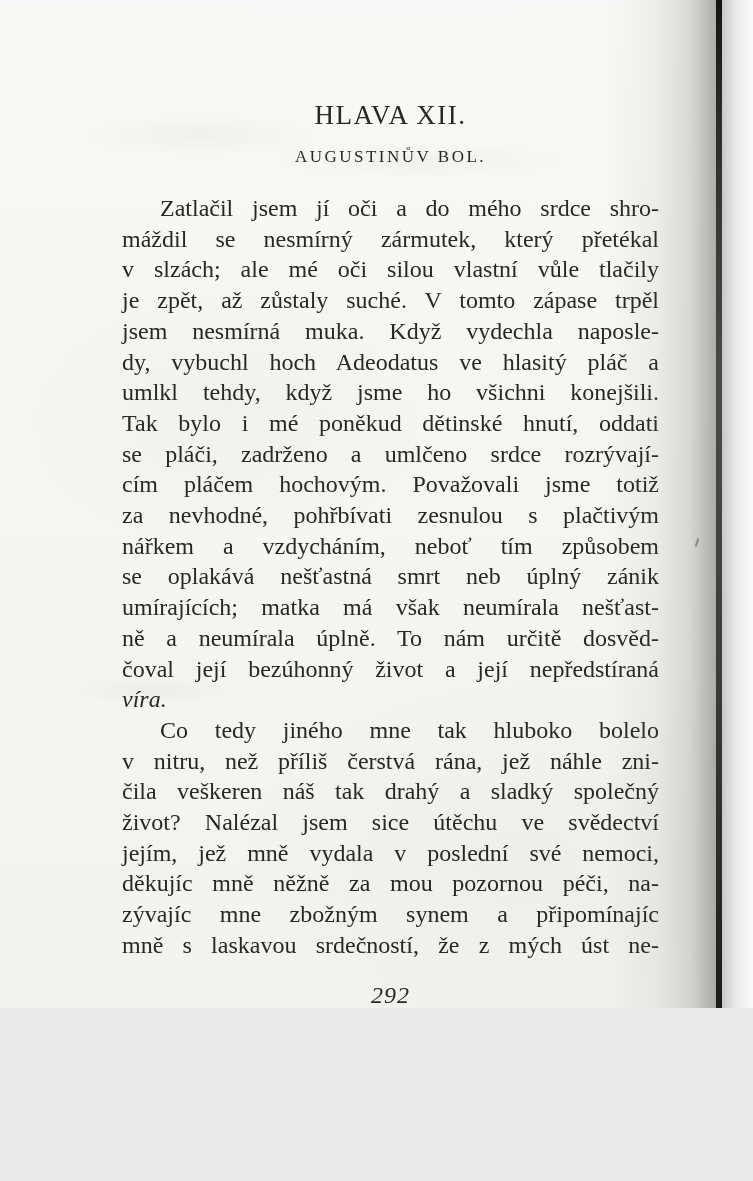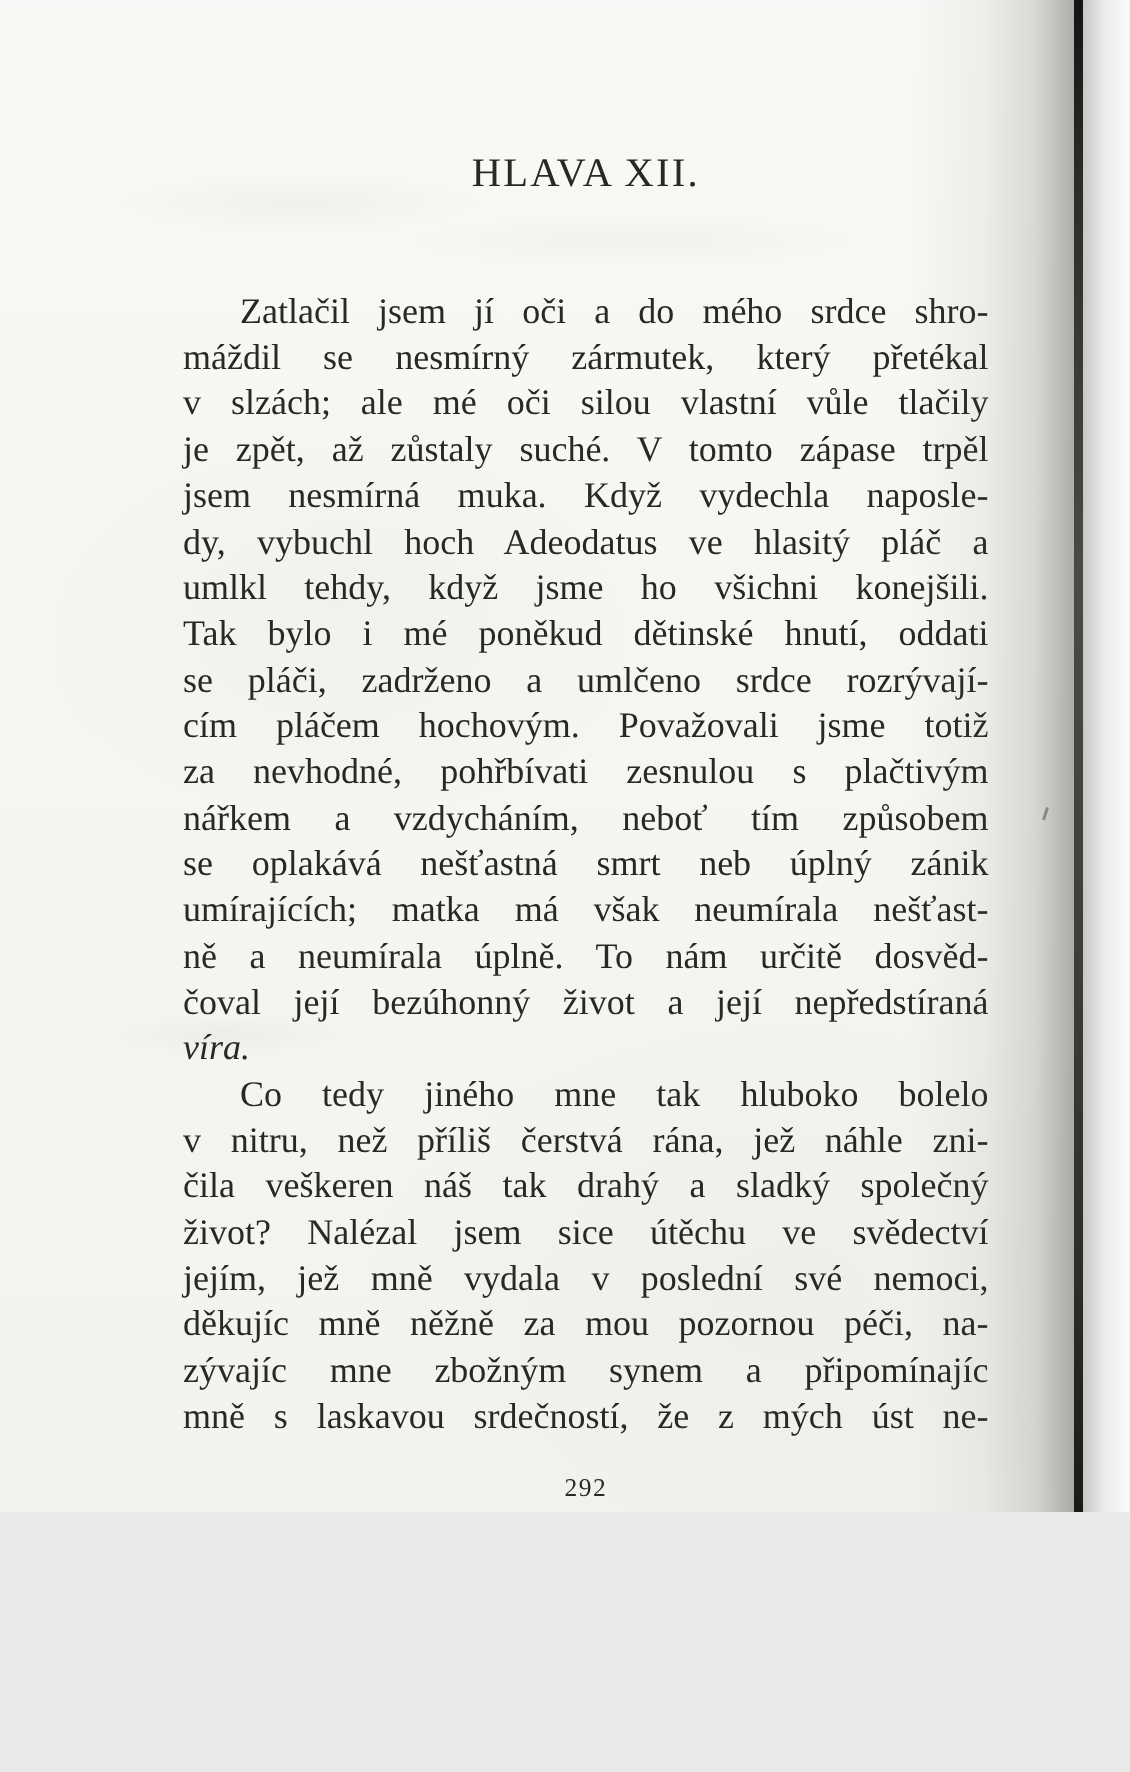"AUGUSTINŮV BOL." div.subtitle { html: none -> <div>AUGUSTINŮV BOL.</div> }
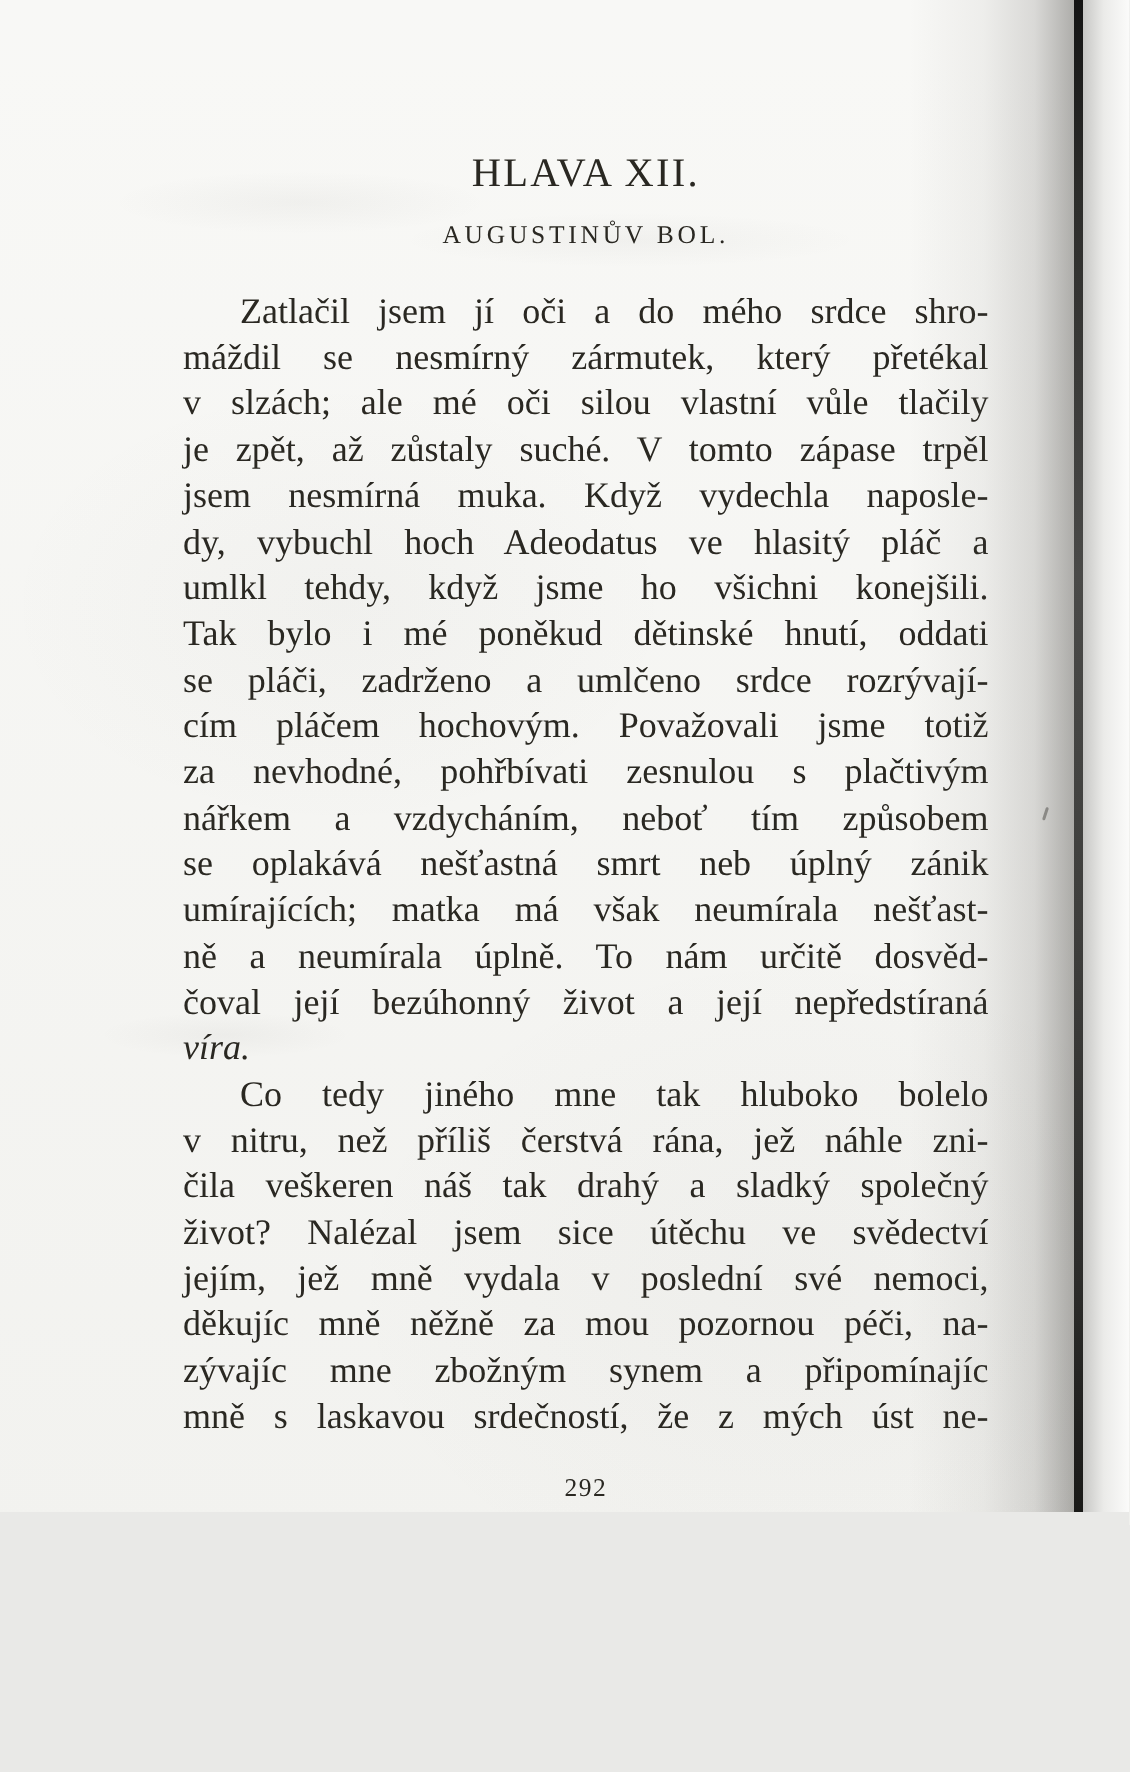"292" .pagenum { font-size: 17px -> 24px; font-style: none -> italic }
